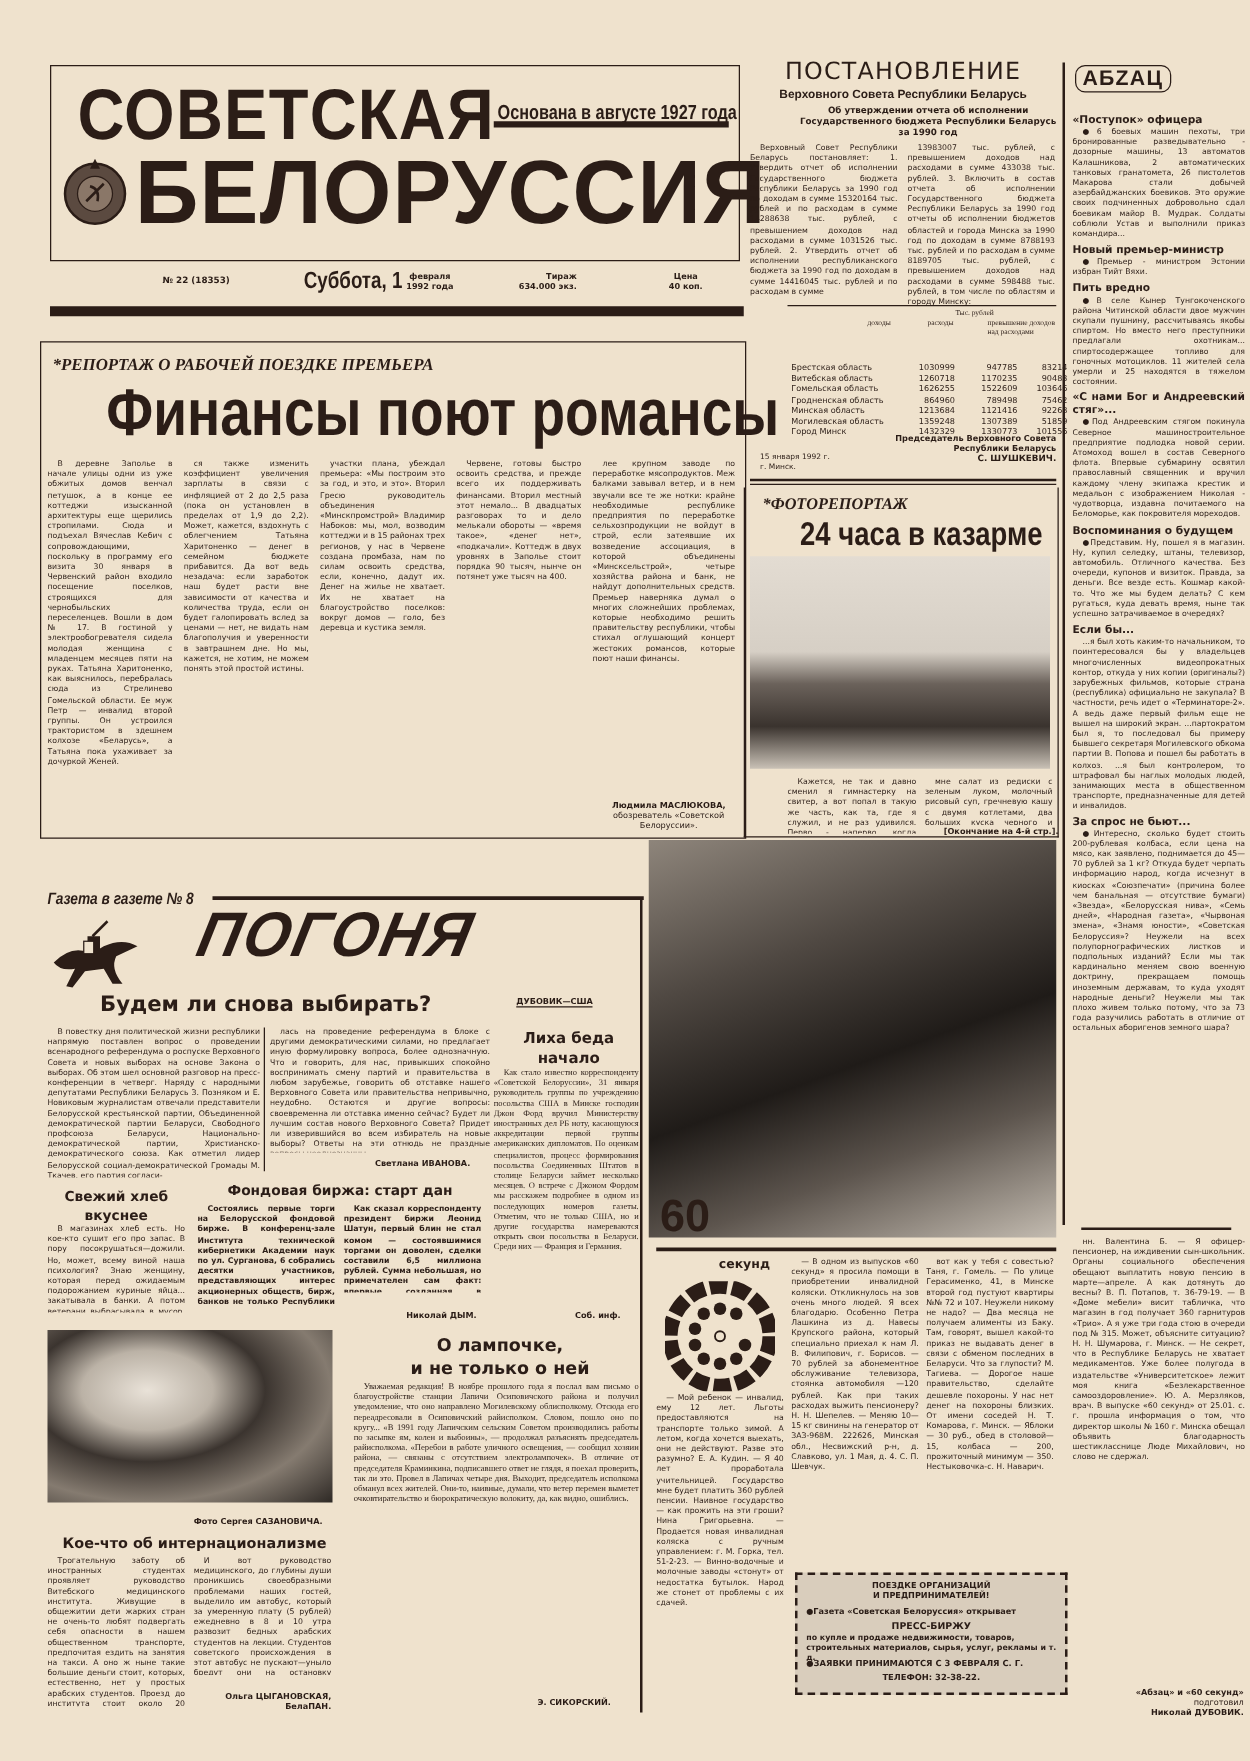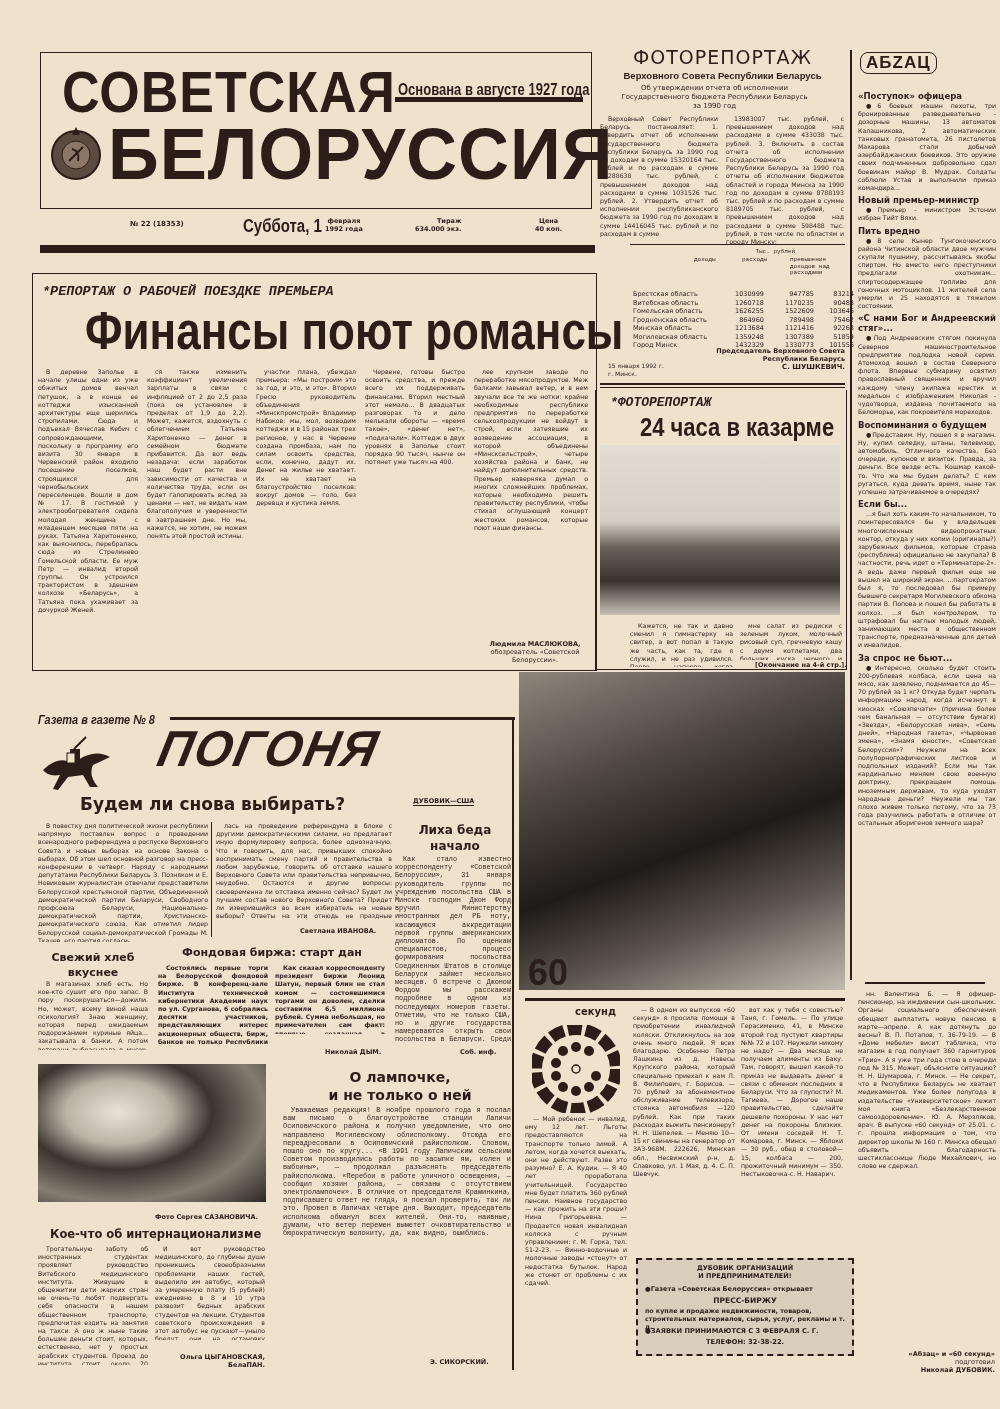"ФОТОРЕПОРТАЖ" div.abs { text: ФОТОРЕПОРТАЖ -> ПОСТАНОВЛЕНИЕ }
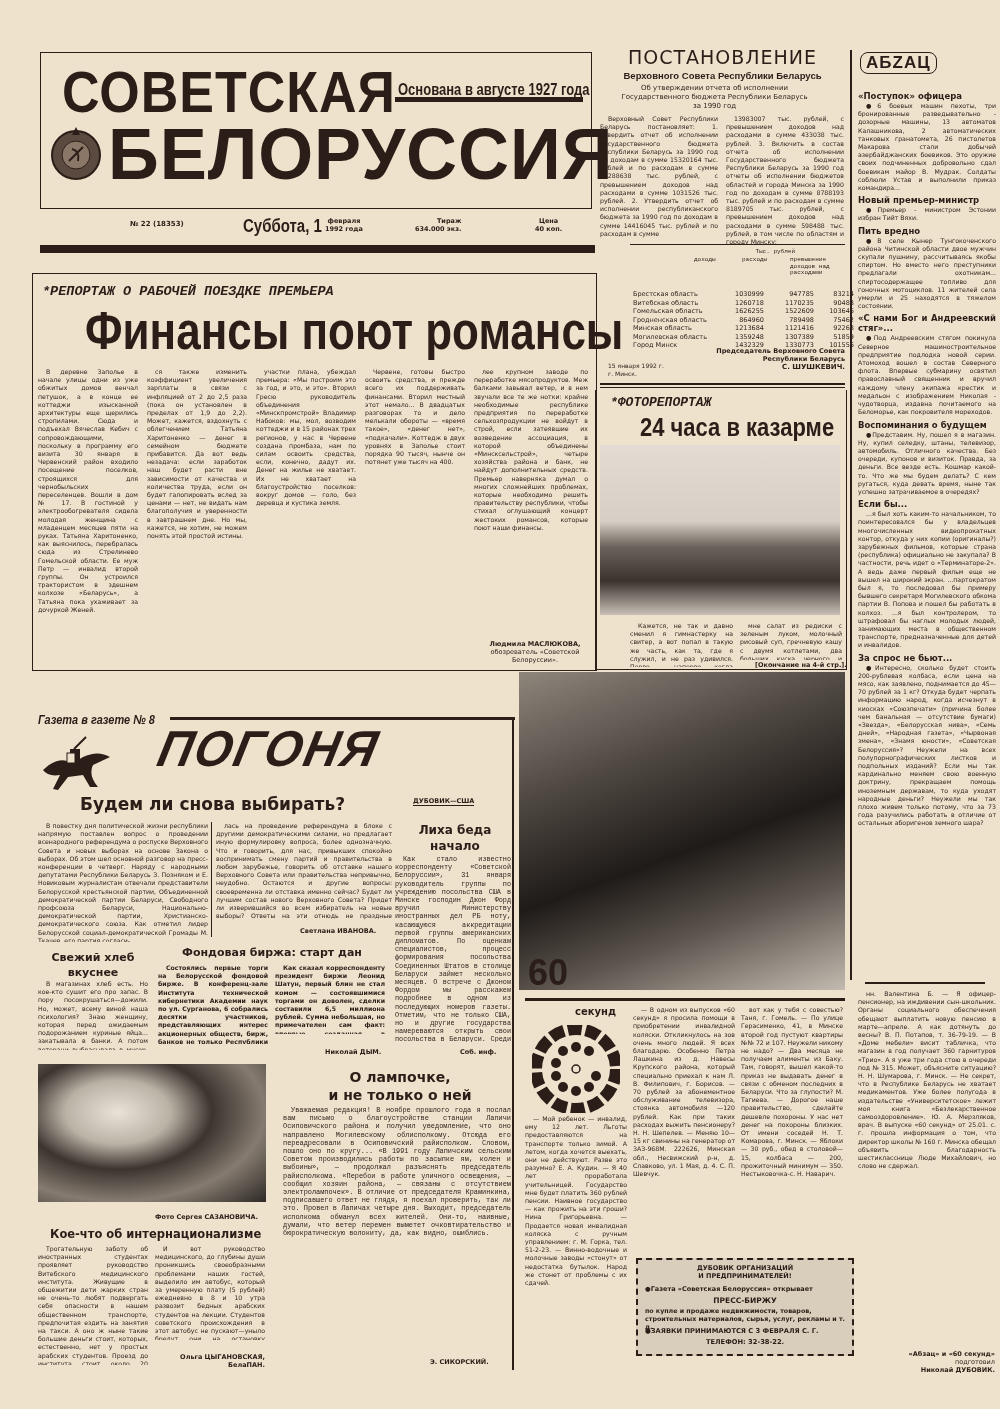"Об утверждении отчета об исполнении" div.abs { font-weight: normal -> bold; left: 592px -> 620px }
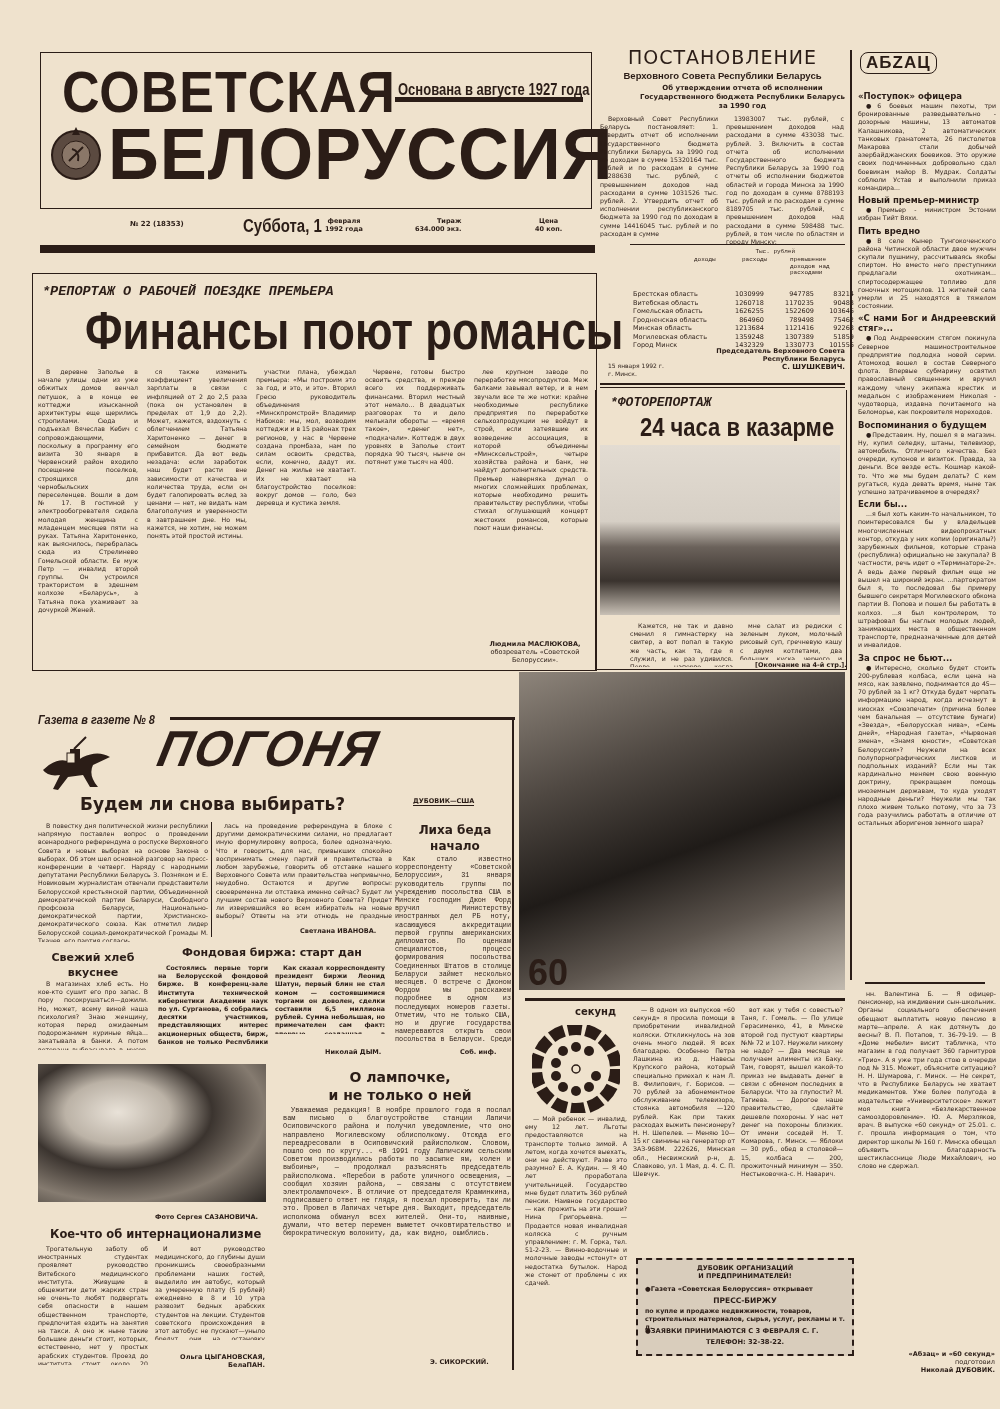"*РЕПОРТАЖ О РАБОЧЕЙ ПОЕЗДКЕ ПРЕМЬЕРА" .serif { font-family: Liberation Mono, monospace -> Liberation Serif, serif }
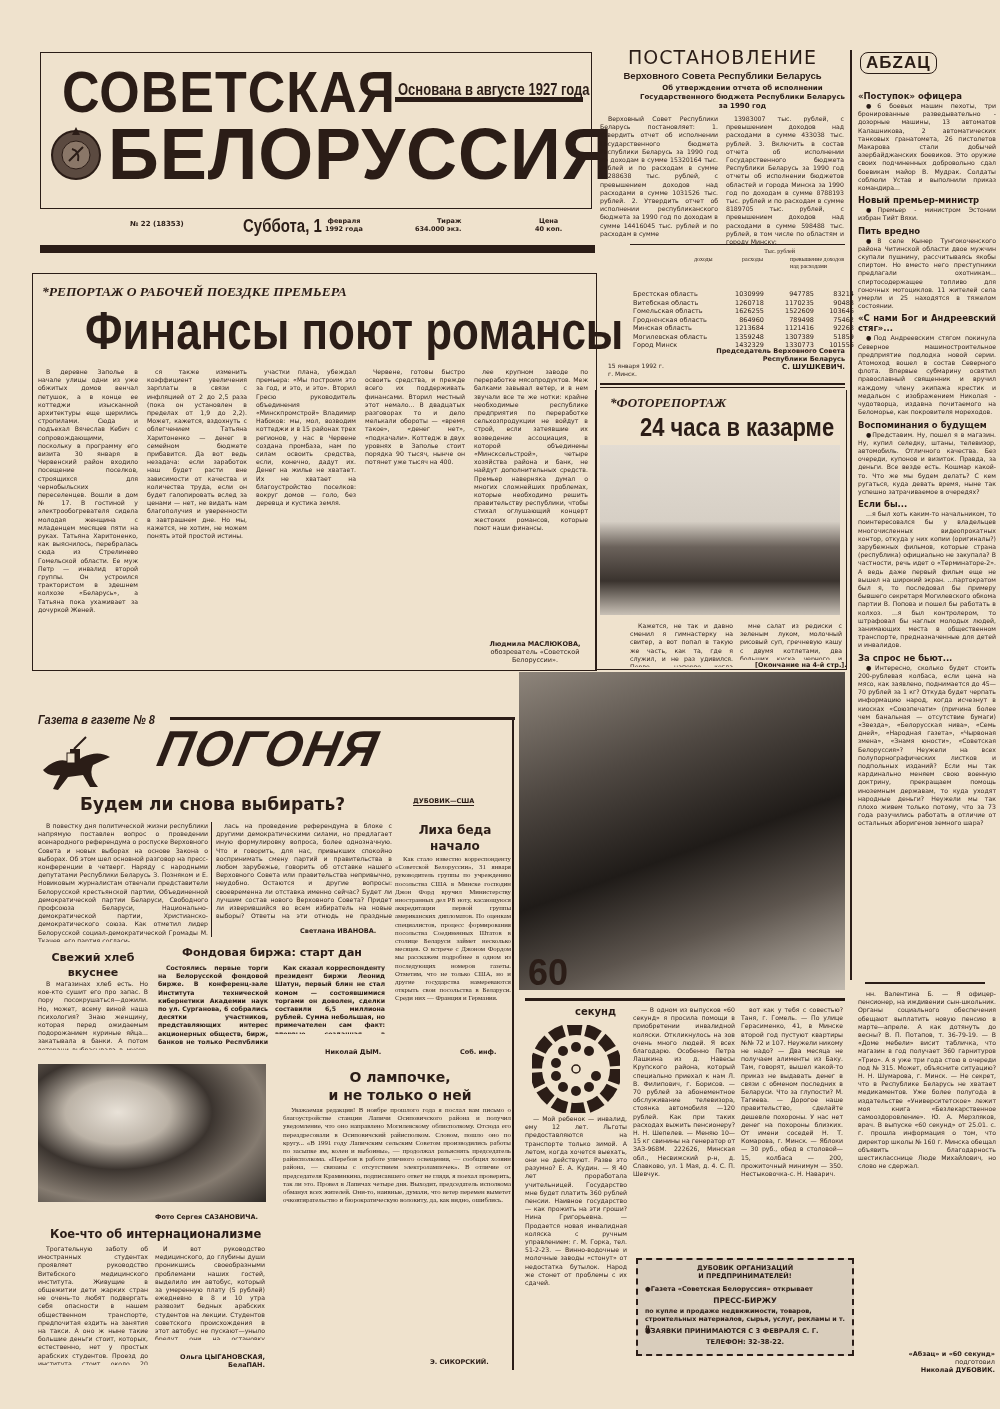"ДУБОВИК ОРГАНИЗАЦИЙ" div { text: ДУБОВИК -> ПОЕЗДКЕ }
